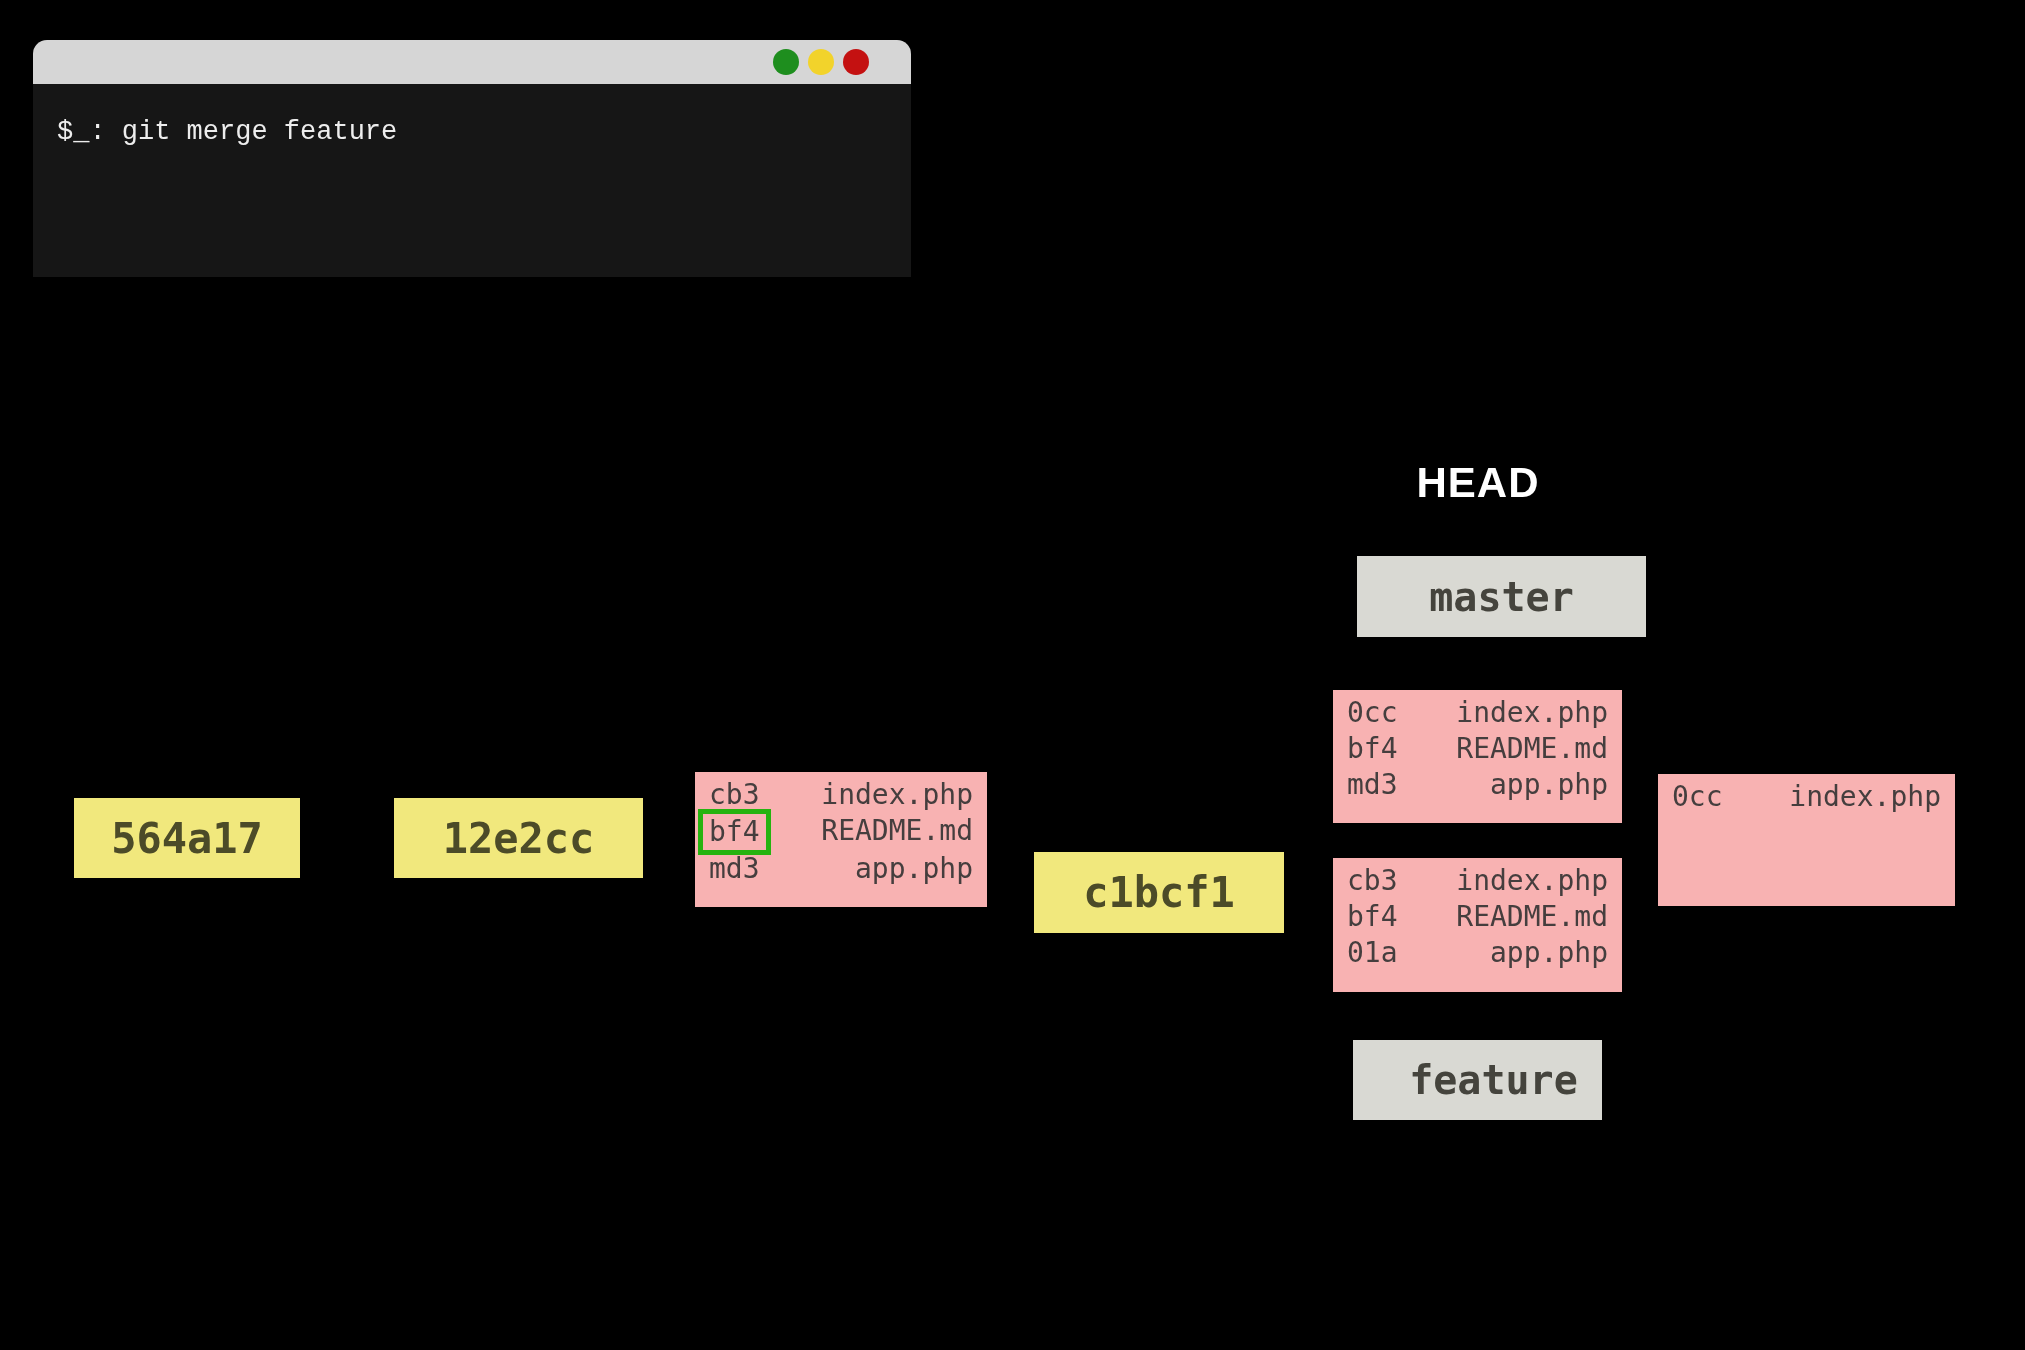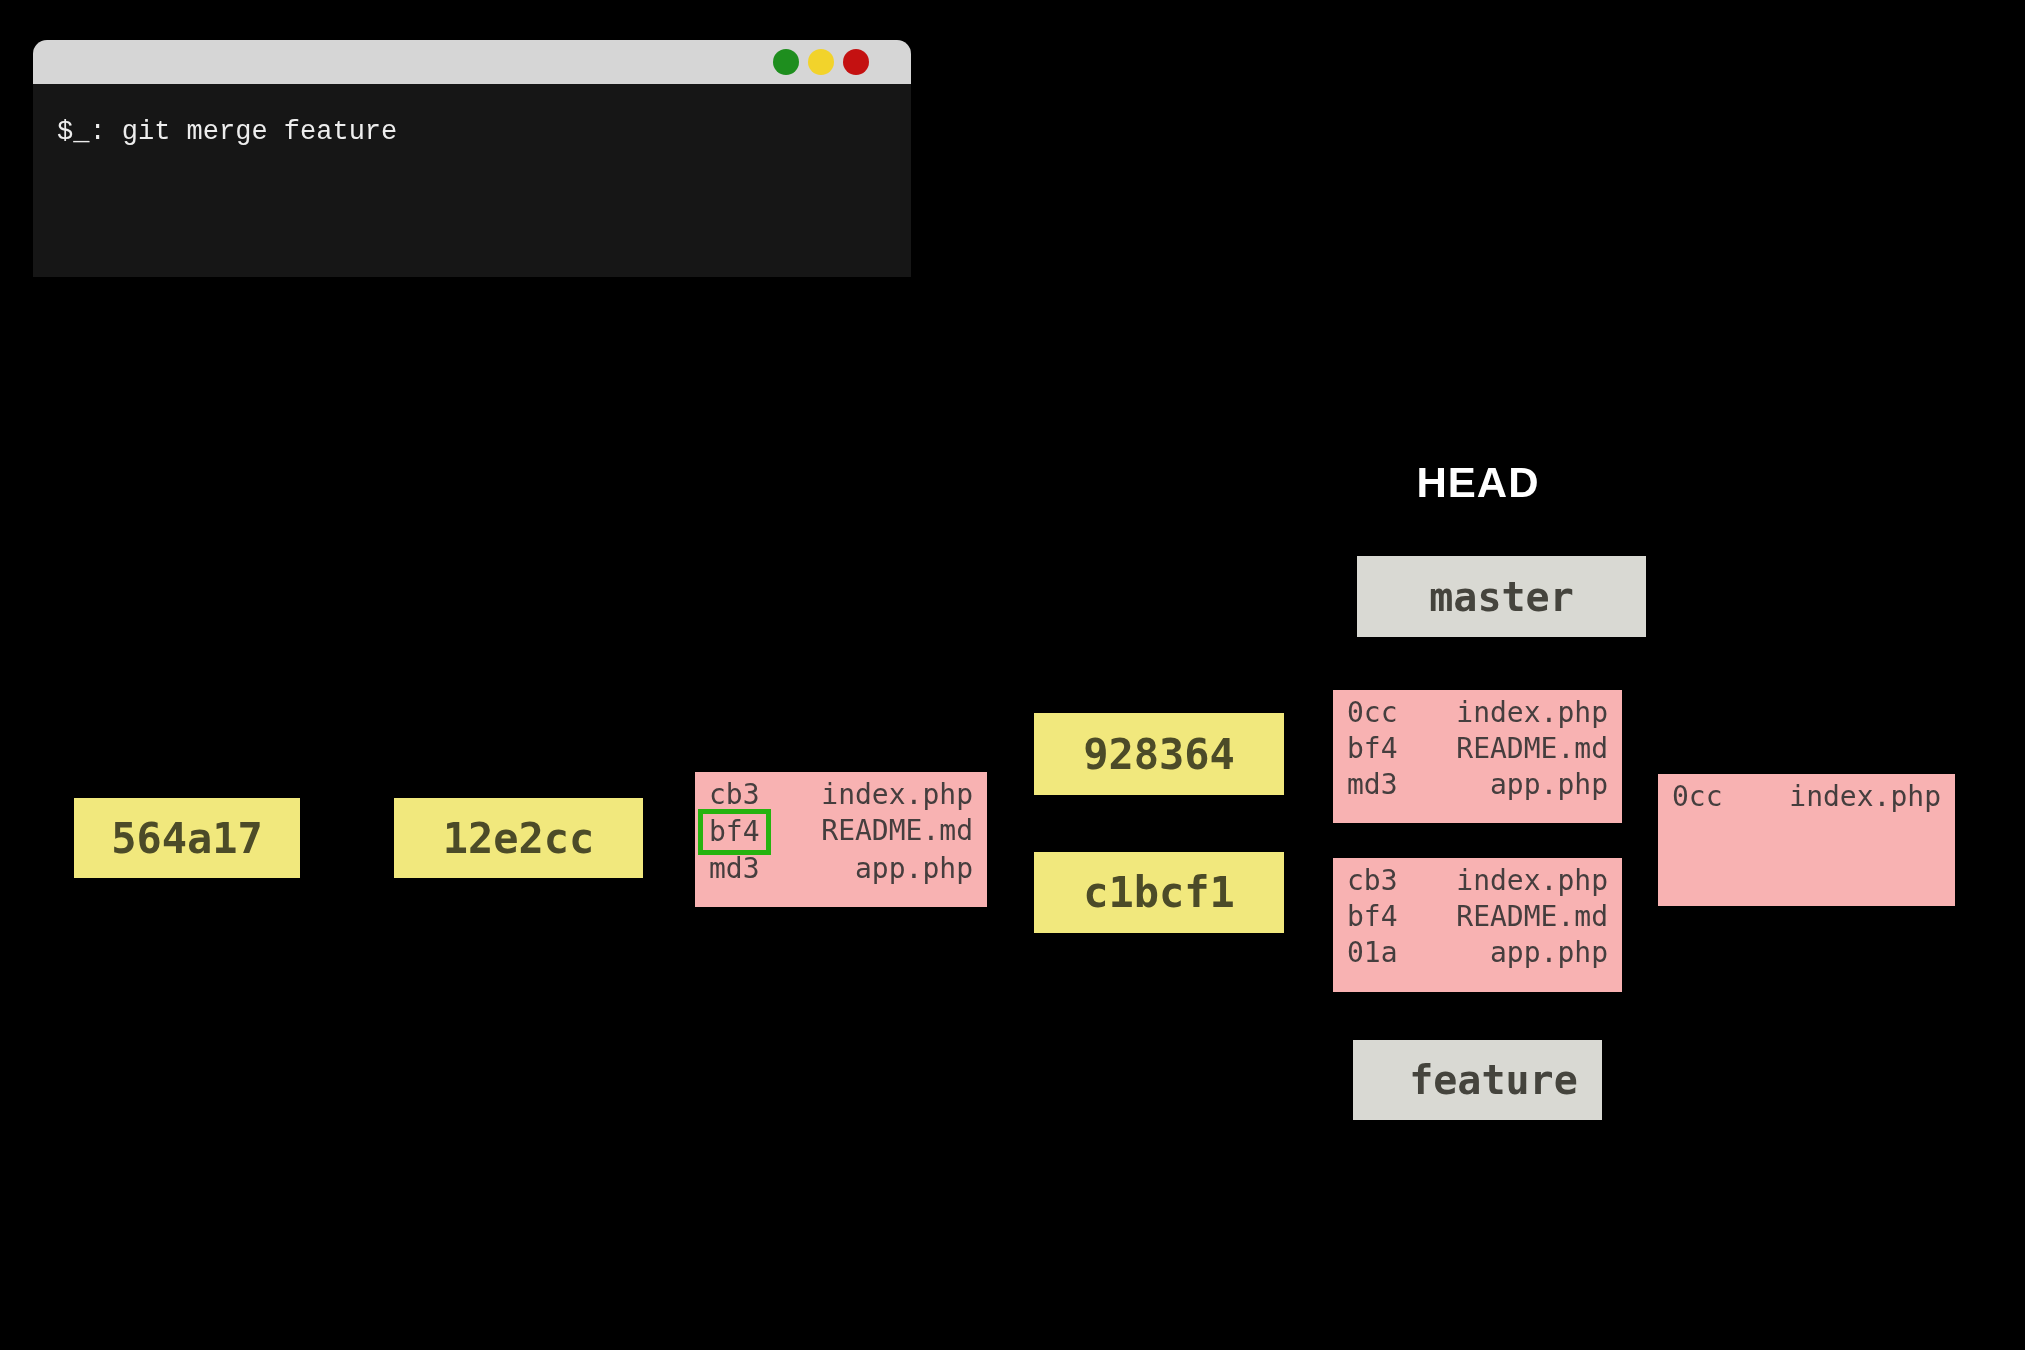"928364" div.abs { html: <div>928364</div> -> none }
